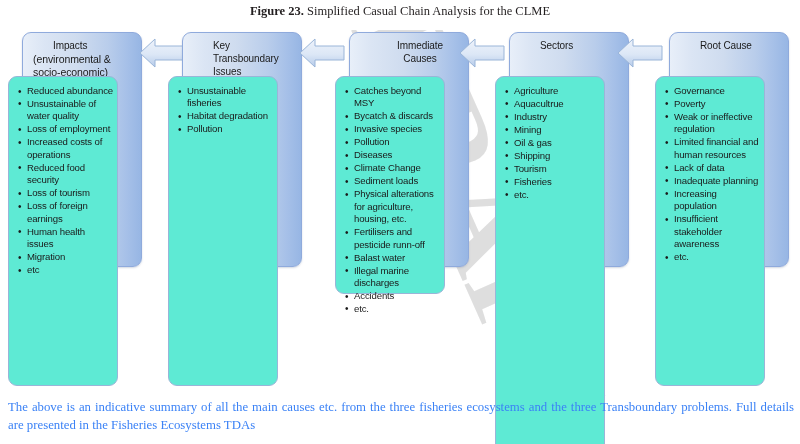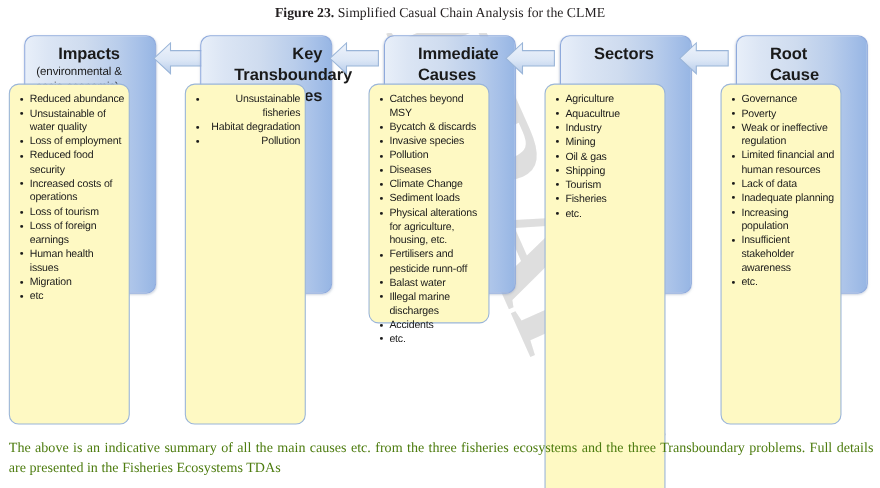"Impacts" .col-header-title { font-size: 15px -> 10px; font-weight: bold -> normal }
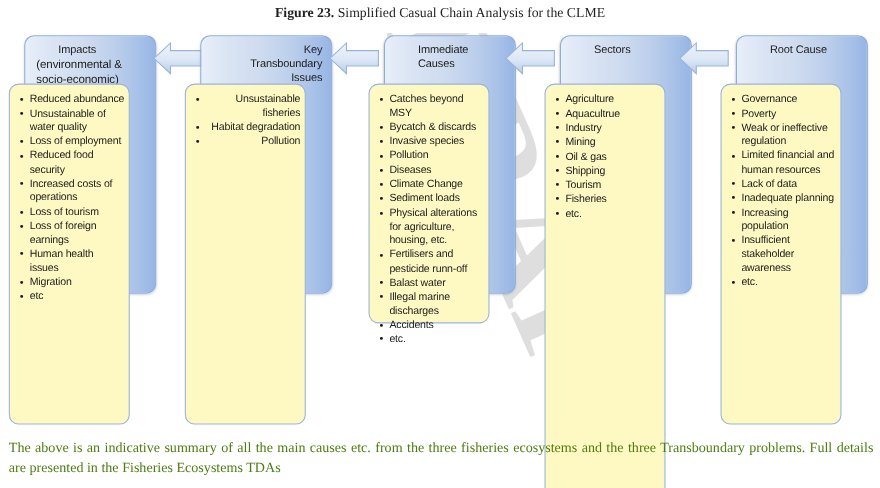"Key Transboundary Issues" div.column { text-align: right -> none }
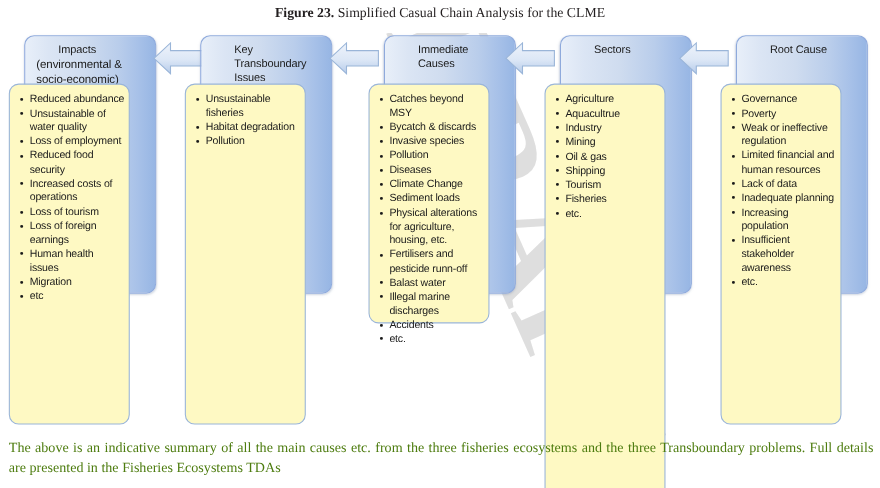"Immediate Causes" div.col-header-title { text-align: left -> center }
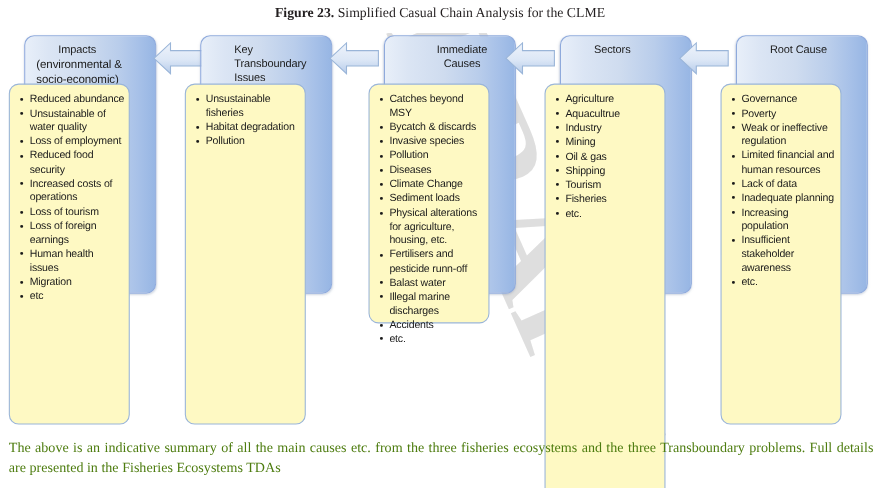"Reduced abundance" .col-body { background: #fef9c3 -> #5eead4 }
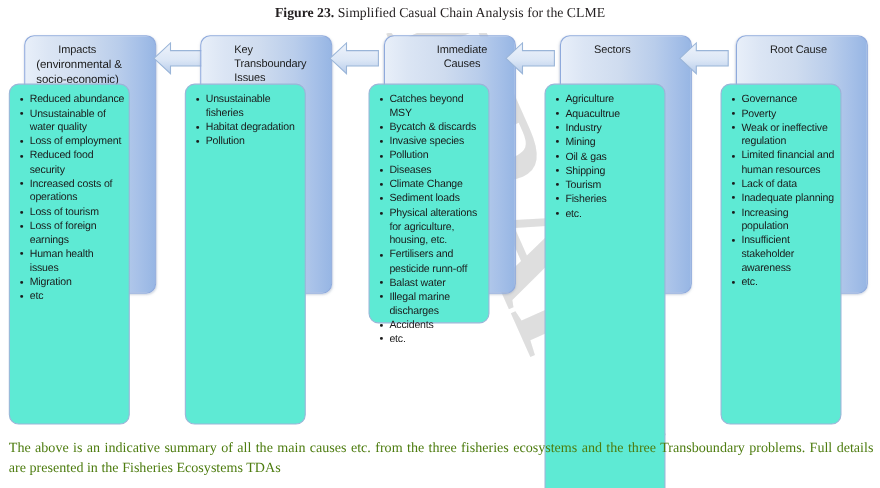"Reduced food security" li { order: before "Increased costs of operations" -> after "Increased costs of operations" }
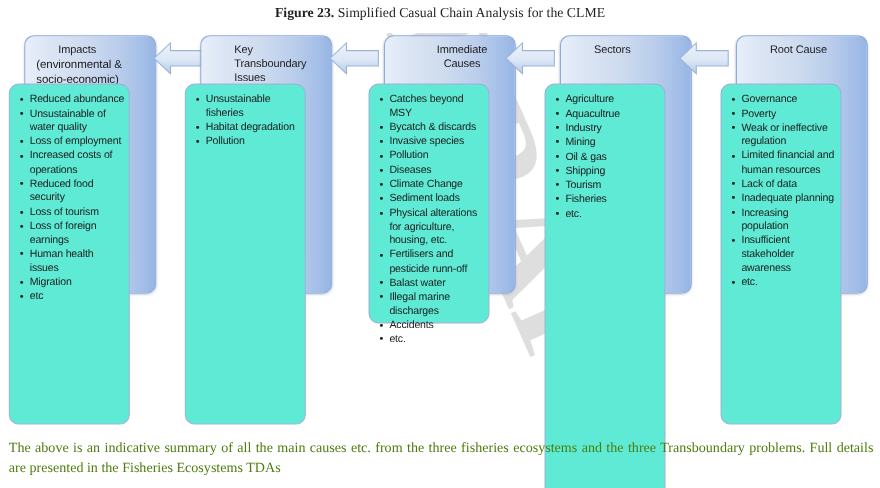"The above is an indicative" .bottom-note { color: #4d7c0f -> #3b82f6 }
